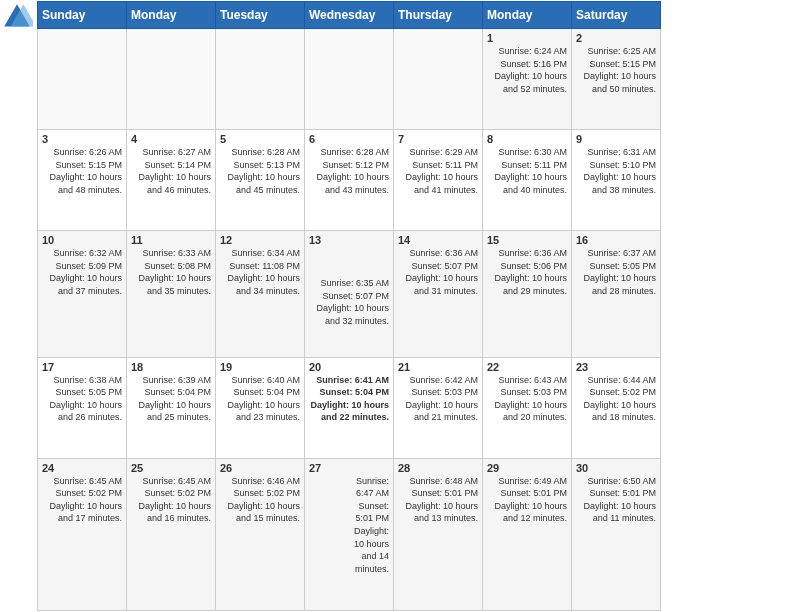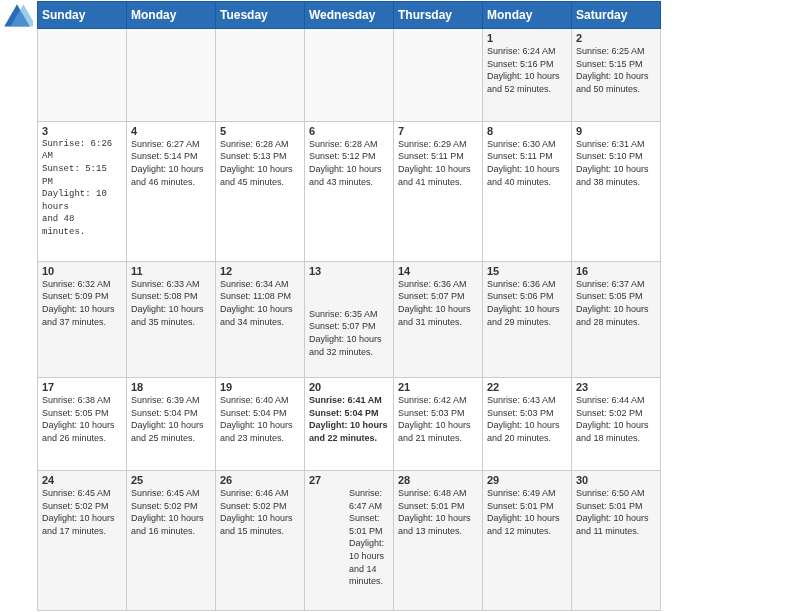"Sunrise: 6:24 AM" .day-info { text-align: none -> right }
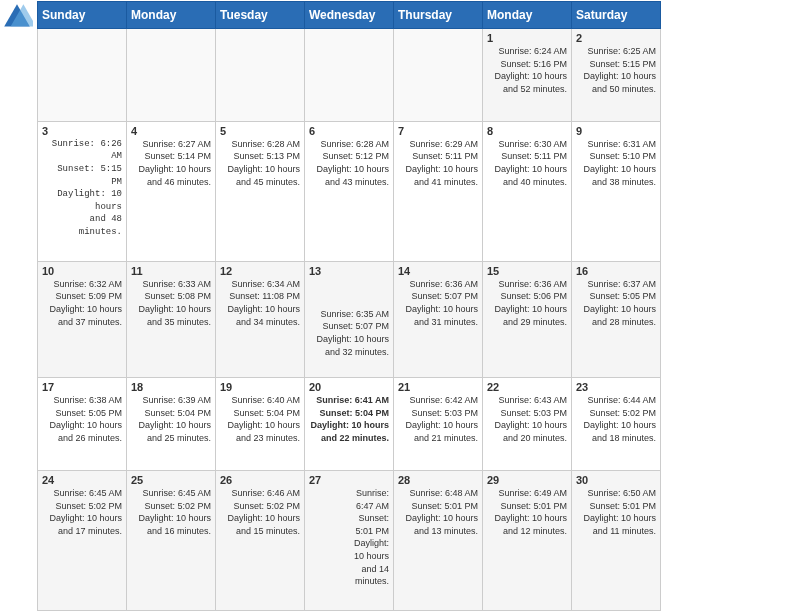"Sunrise: 6:26 AM" div.day-info { font-family: Liberation Mono, monospace -> none }
